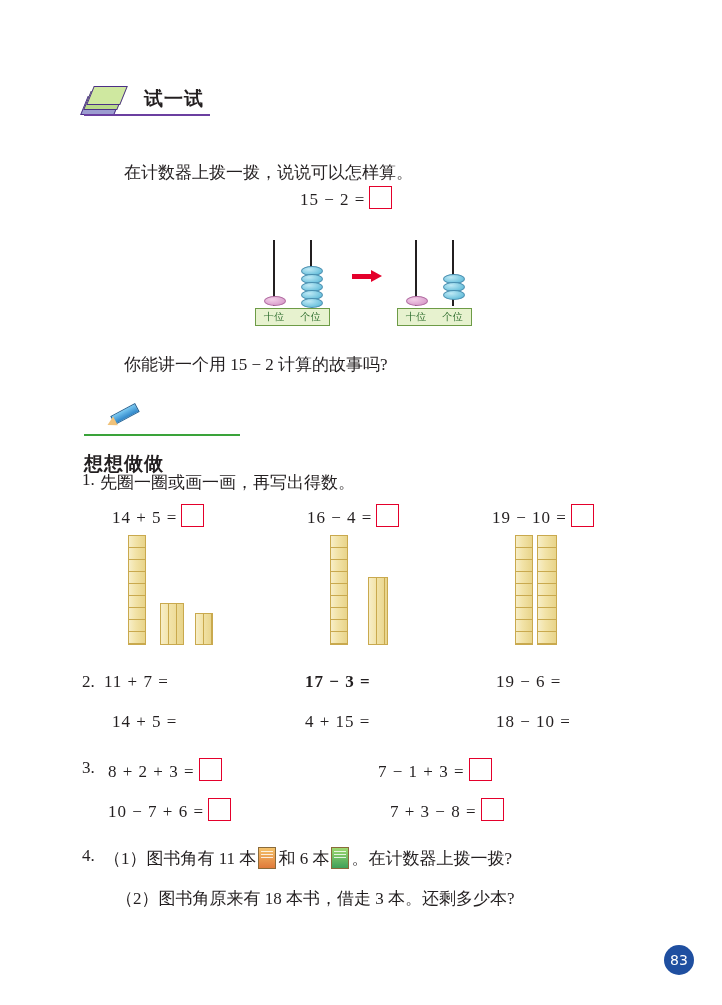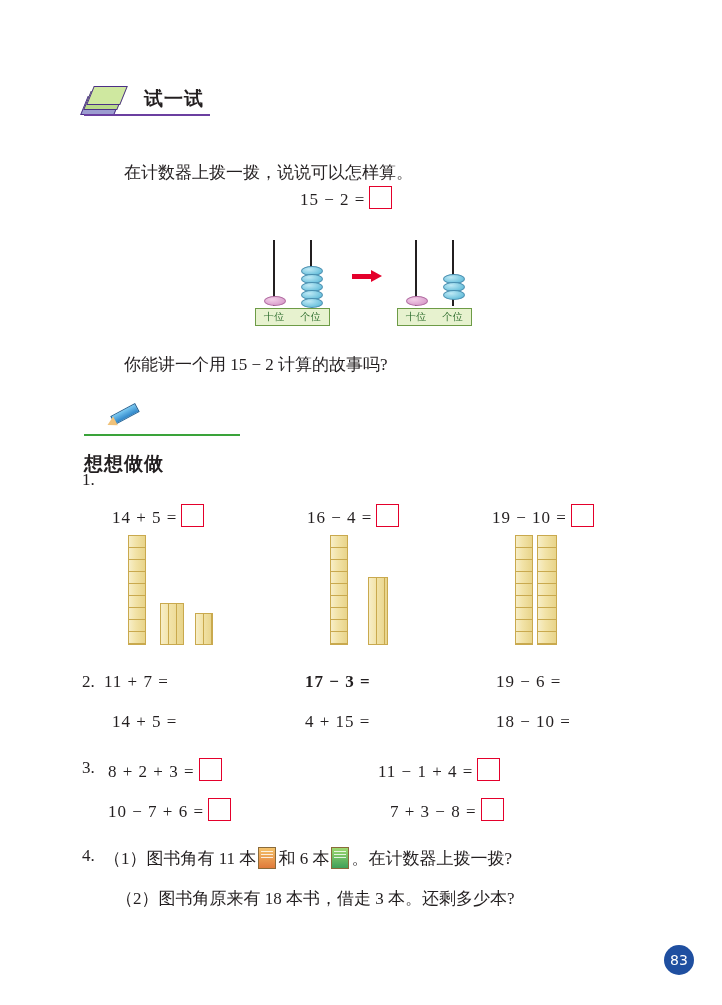"先圈一圈或画一画，再写出得数。" div.txt { html: none -> <div>先圈一圈或画一画，再写出得数。</div> }
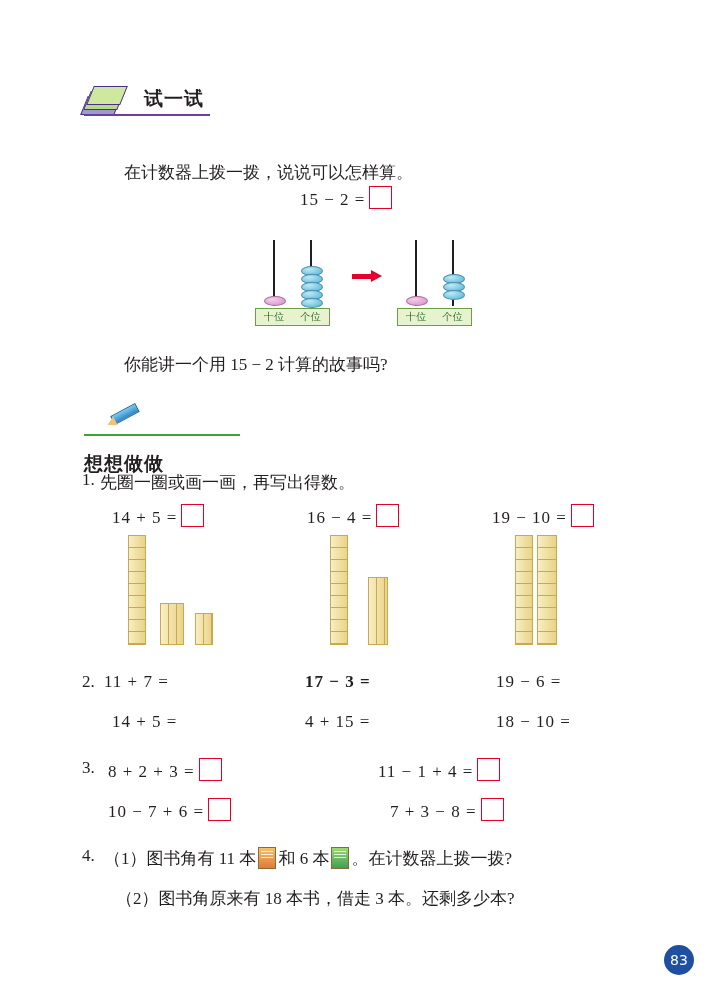"11 − 1 + 4" span { text: 11 − 1 + 4 -> 7 − 1 + 3 }
